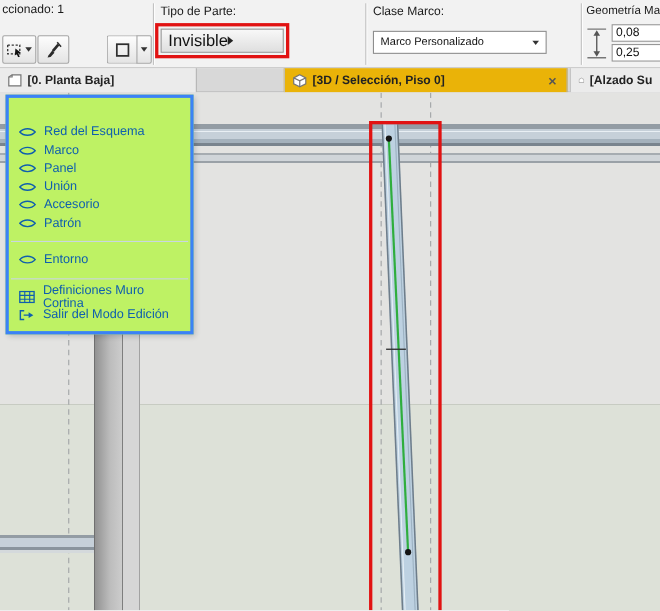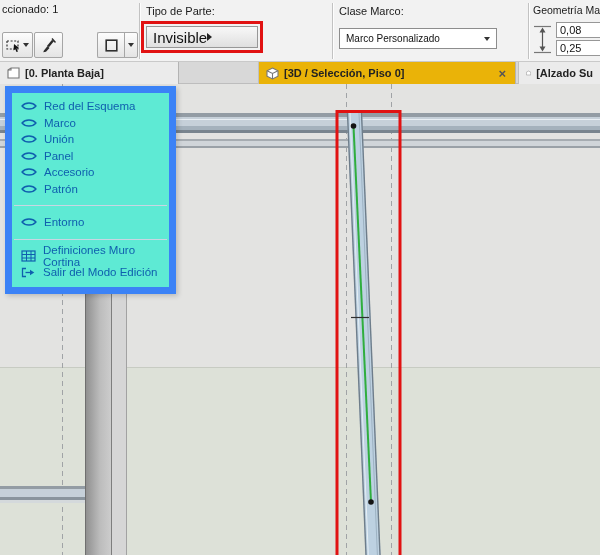"Red del Esquema" .ctx-menu { background: #5eead4 -> #bef264; border: 7px solid #3b82f6 -> 3px solid #3b82f6; padding: 5px 0 6px -> 23px 0 6px }
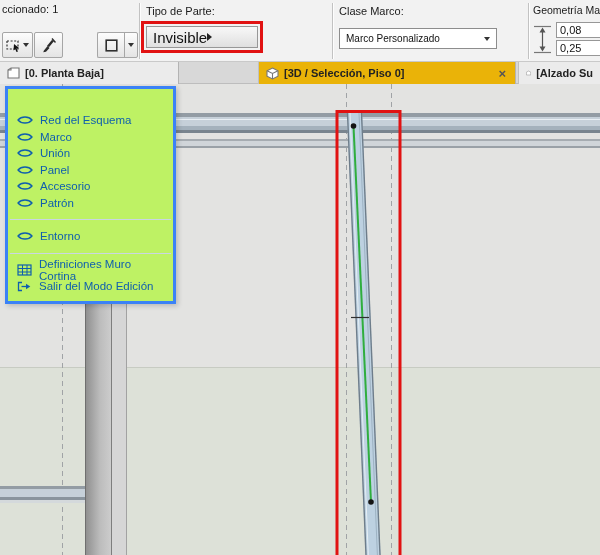"Unión" div.mi { order: before "Panel" -> after "Panel" }
